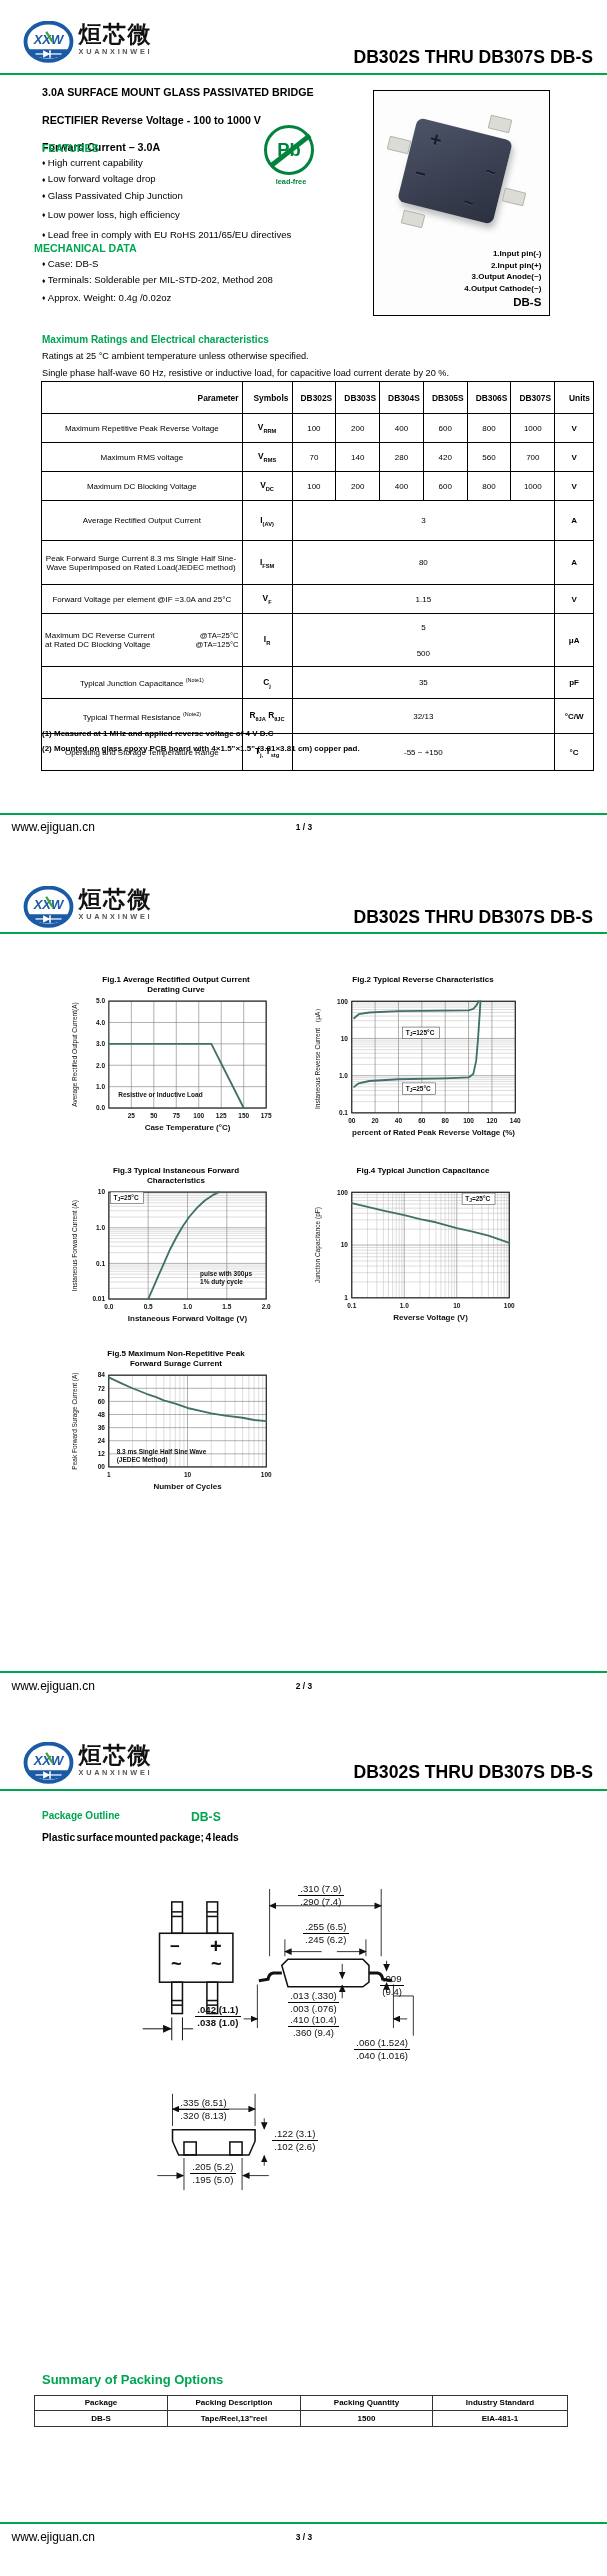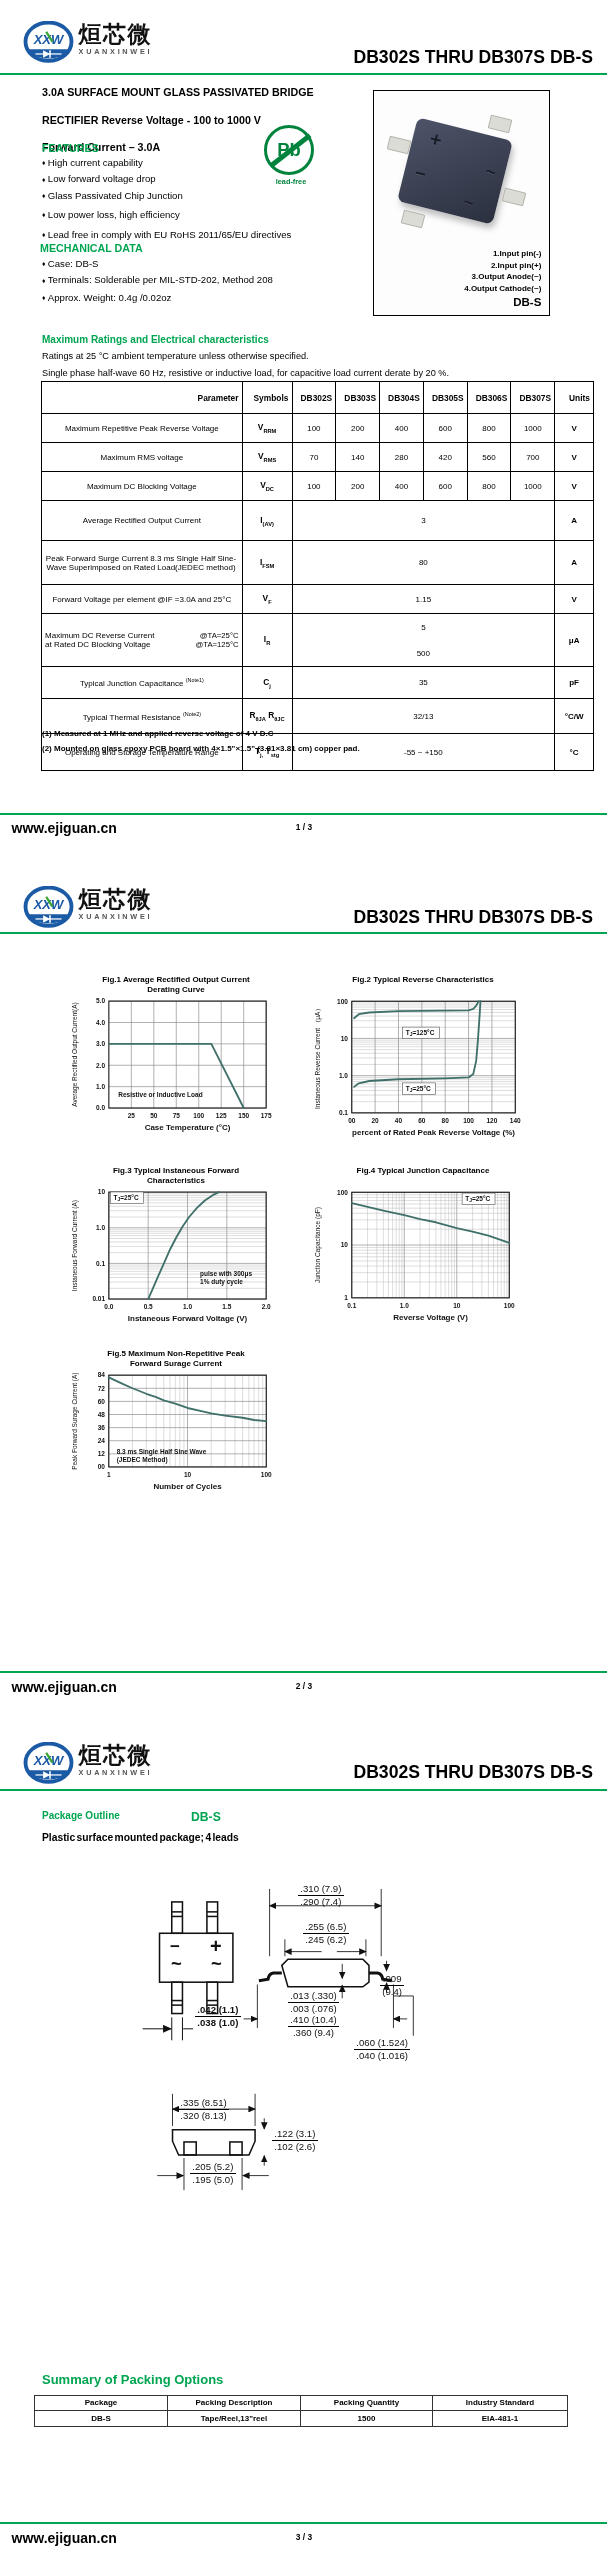"MECHANICAL DATA" div.abs { left: 40px -> 34px }
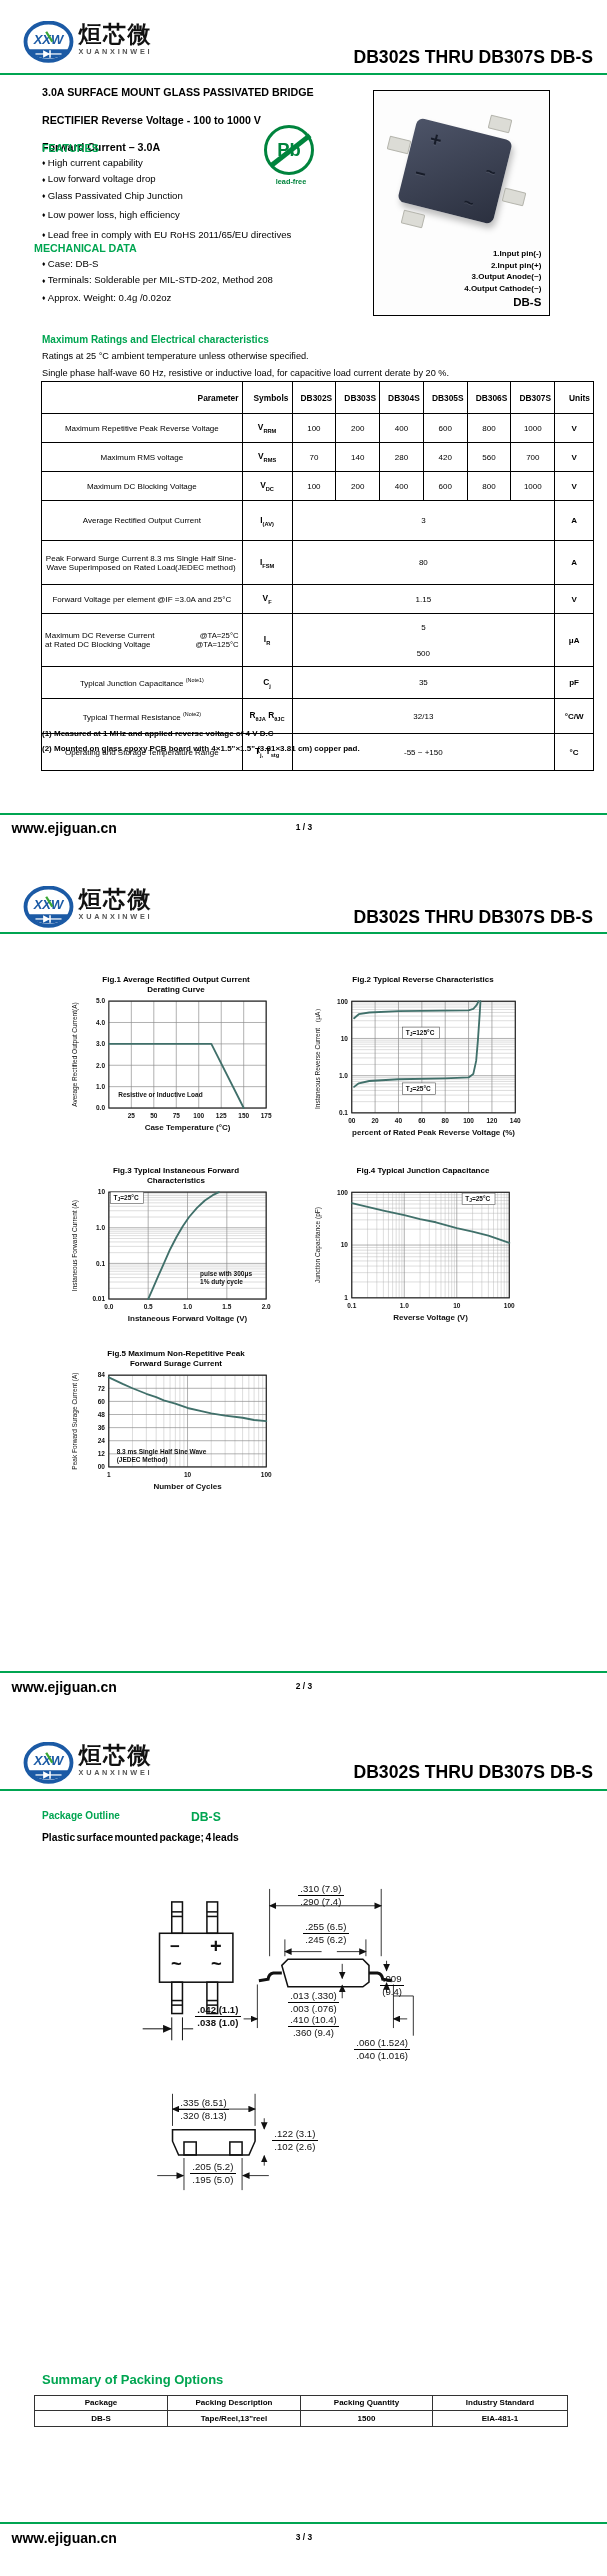"www.ejiguan.cn" .foot-url { font-size: 14px -> 12px; font-weight: bold -> none }
